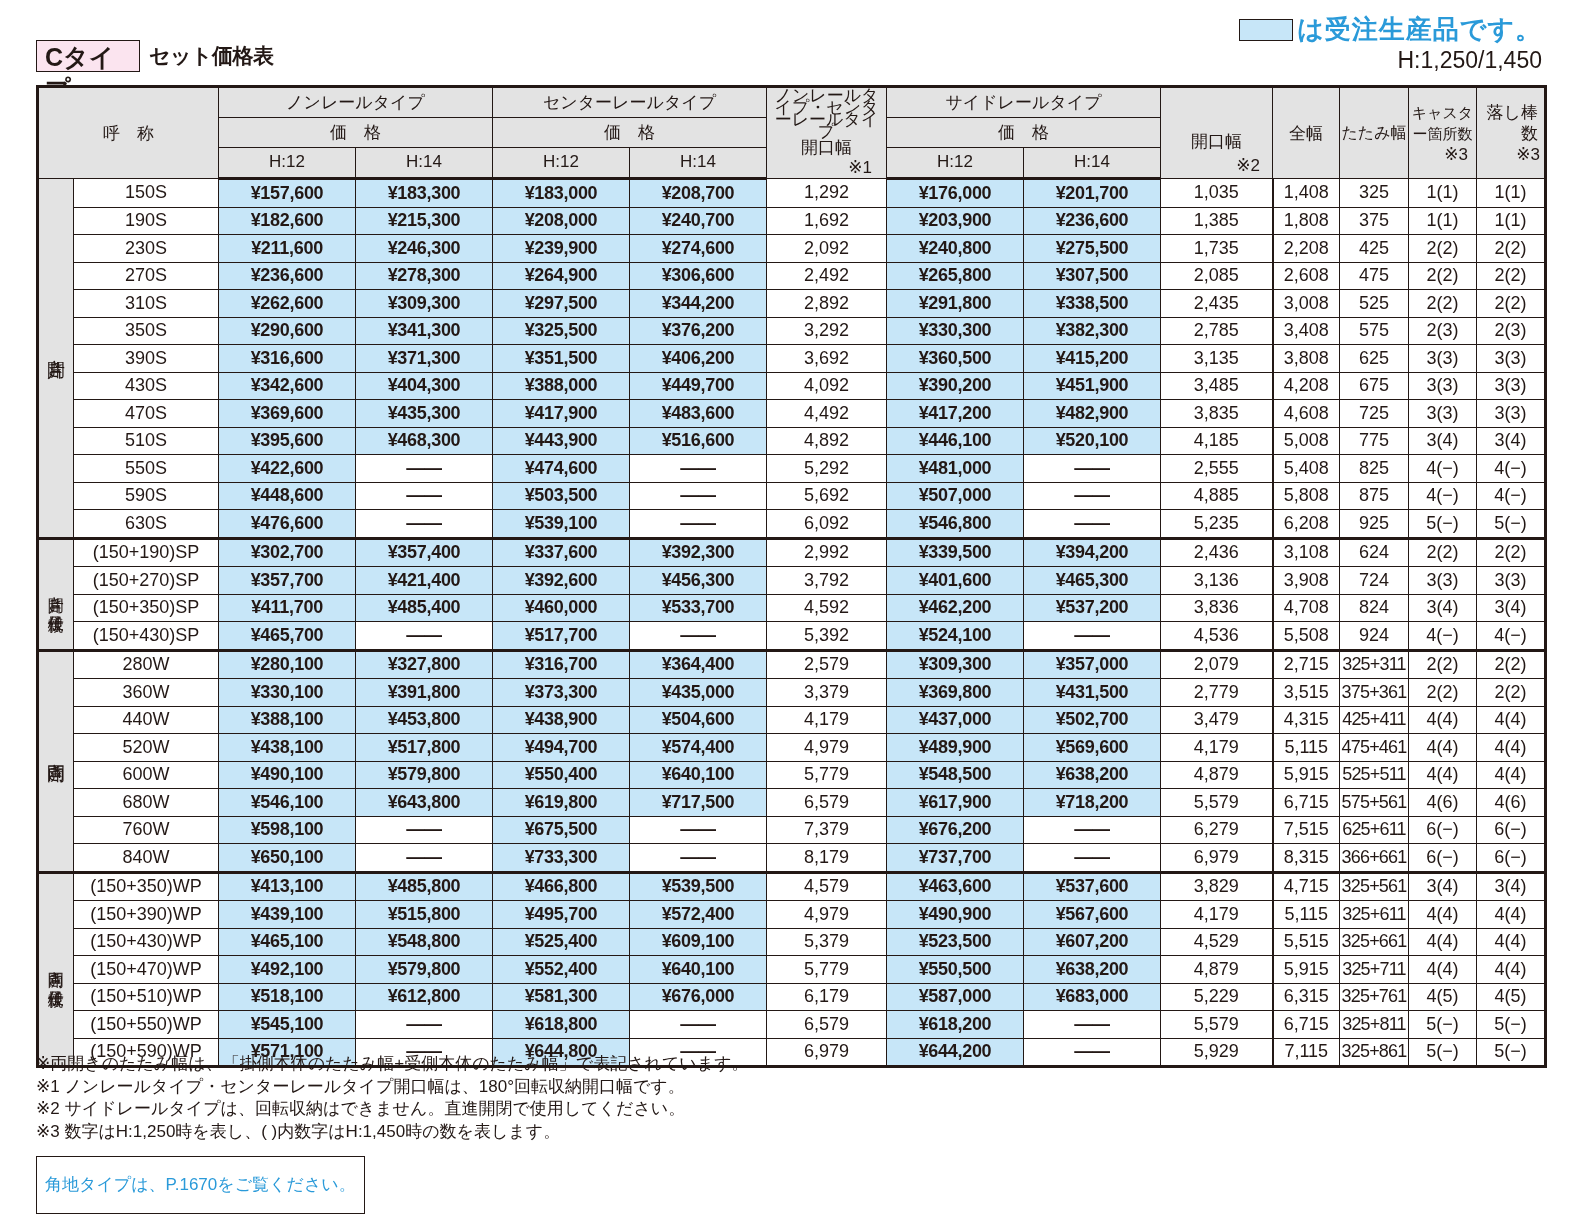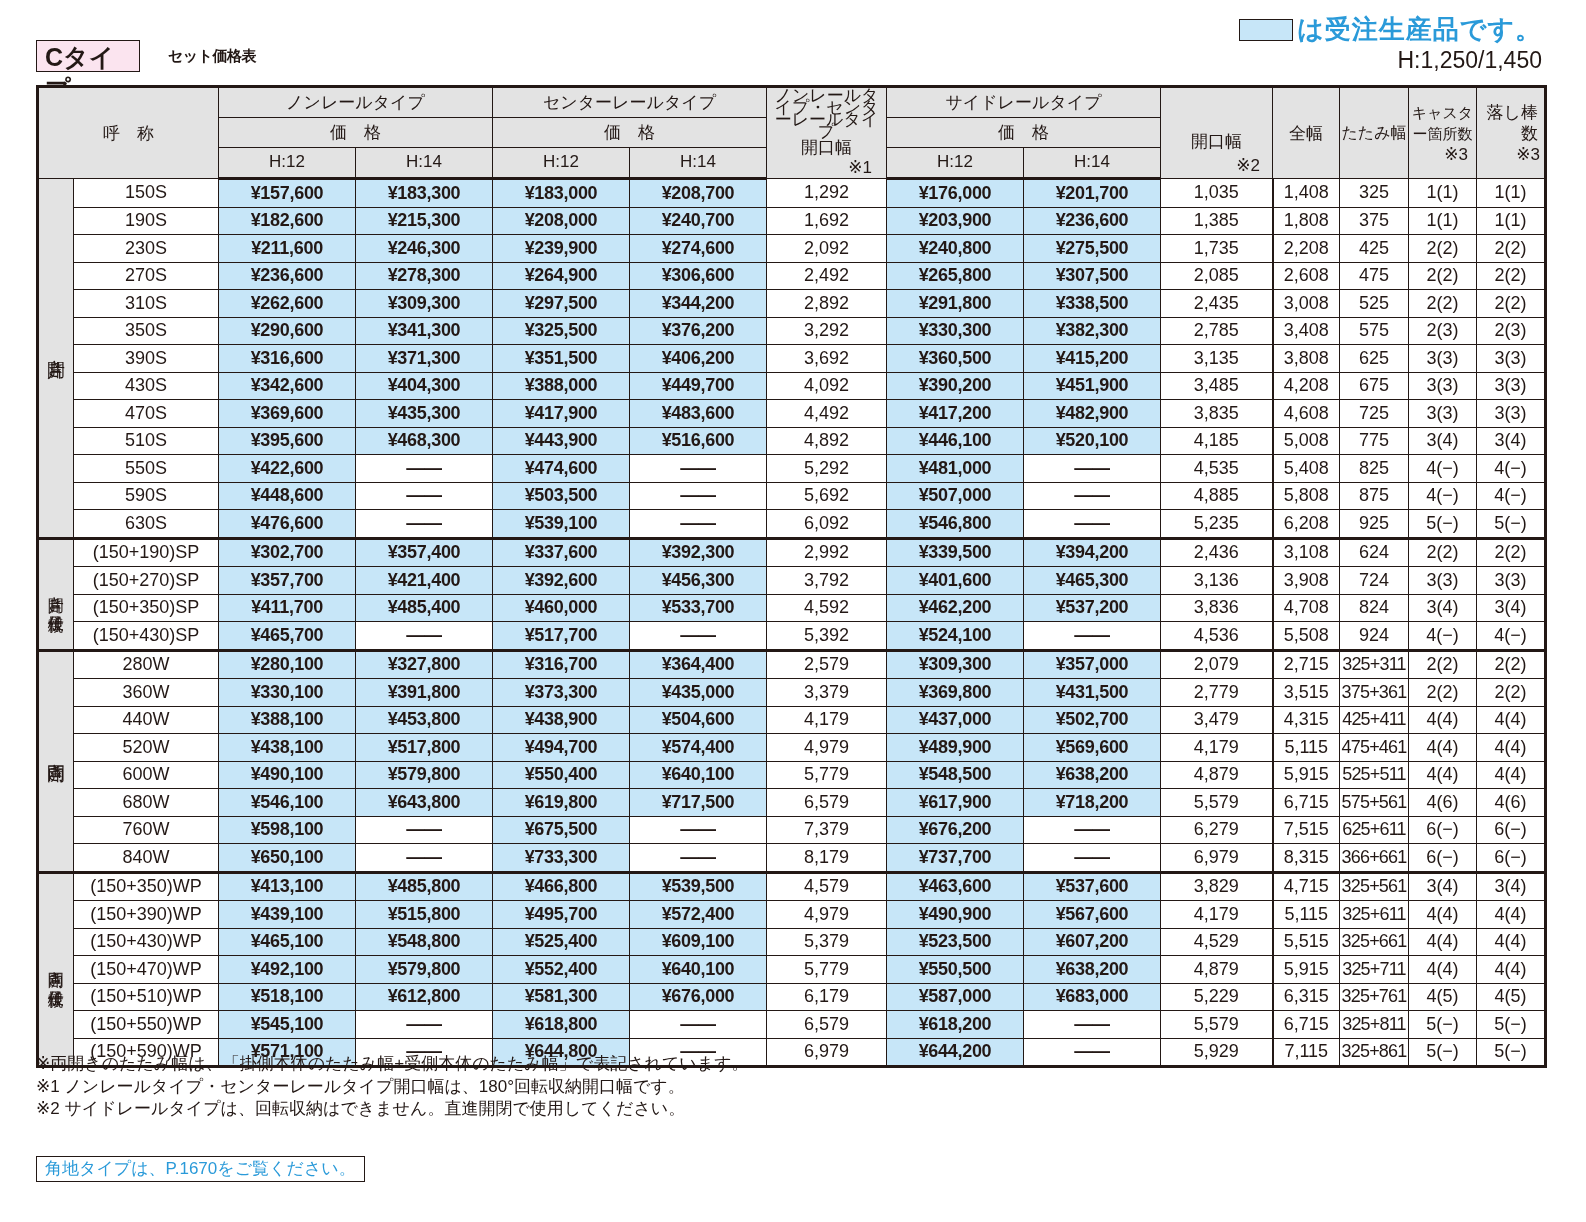"セット価格表" .title-text { font-size: 15px -> 21px; margin-left: 28px -> 9px }
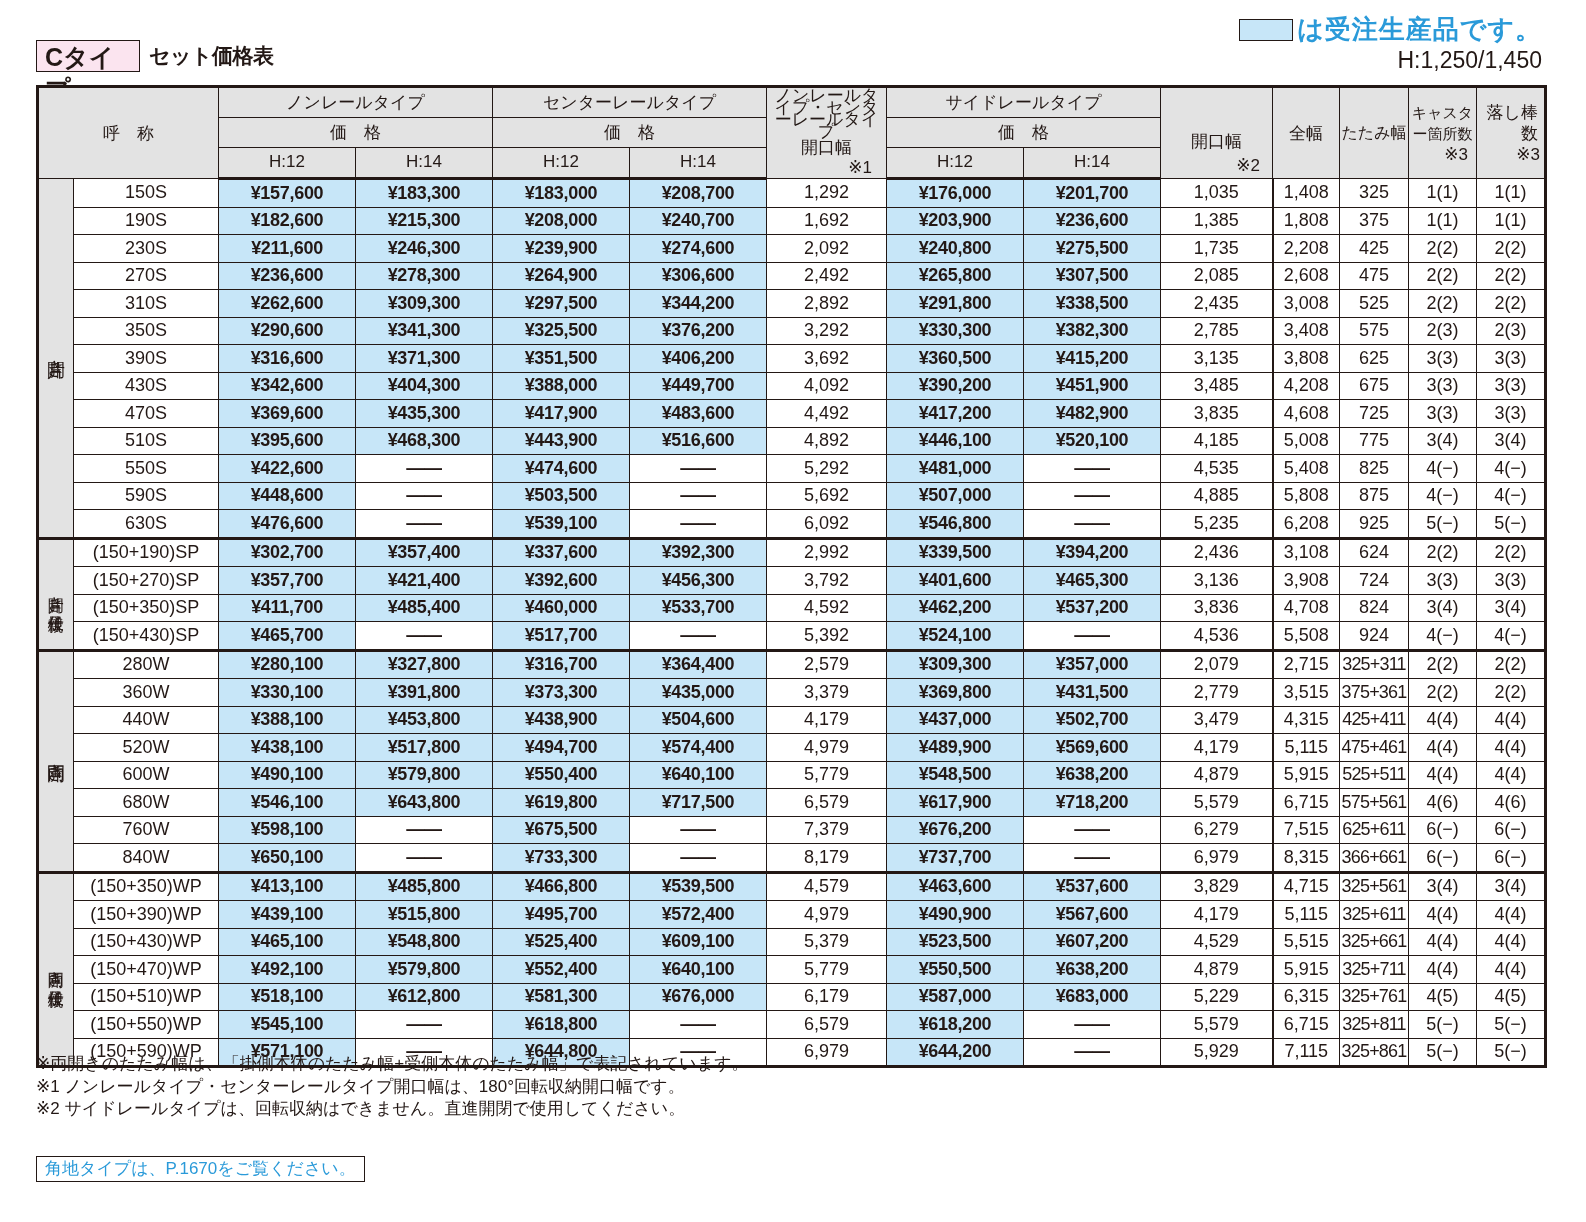"4,535" td.num { text: 4,535 -> 2,555 }
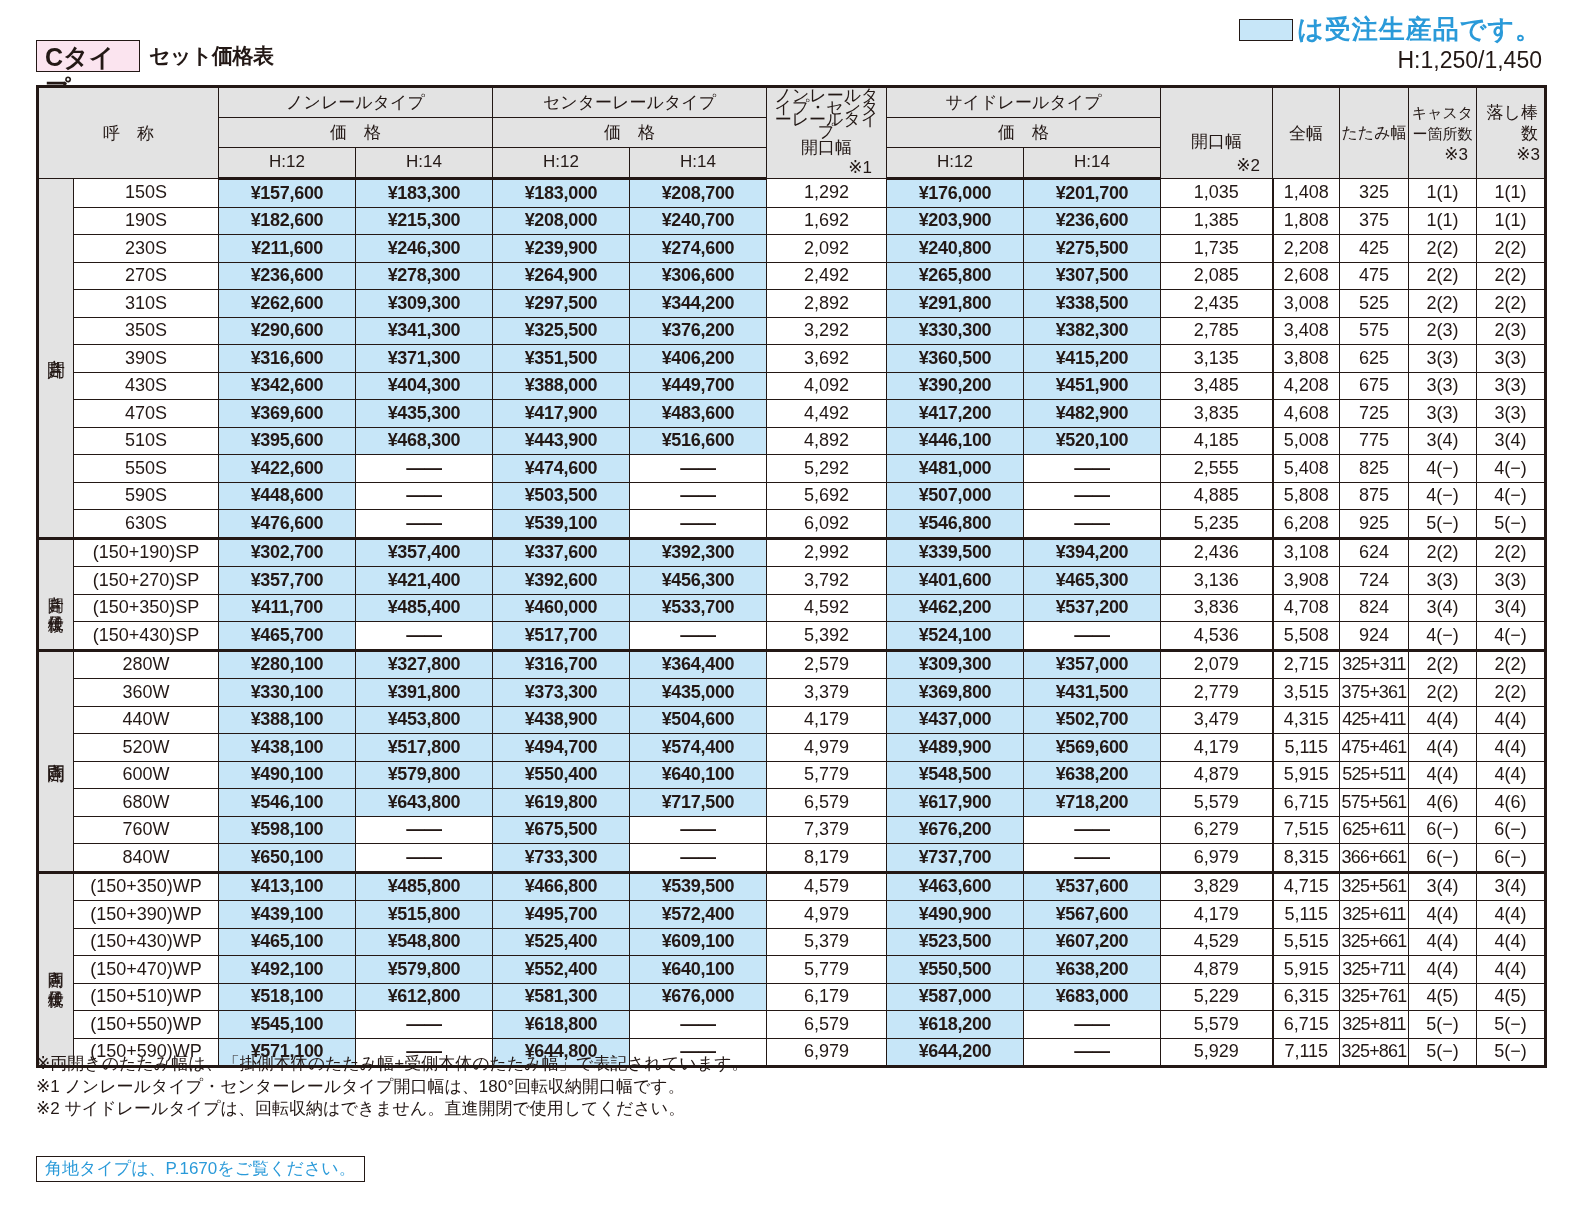"※3 数字はH:1,250時を表し、(" div { html: none -> <div>※3 数字はH:1,250時を表し、( )内数字はH:1,450時の数を表します。</div> }
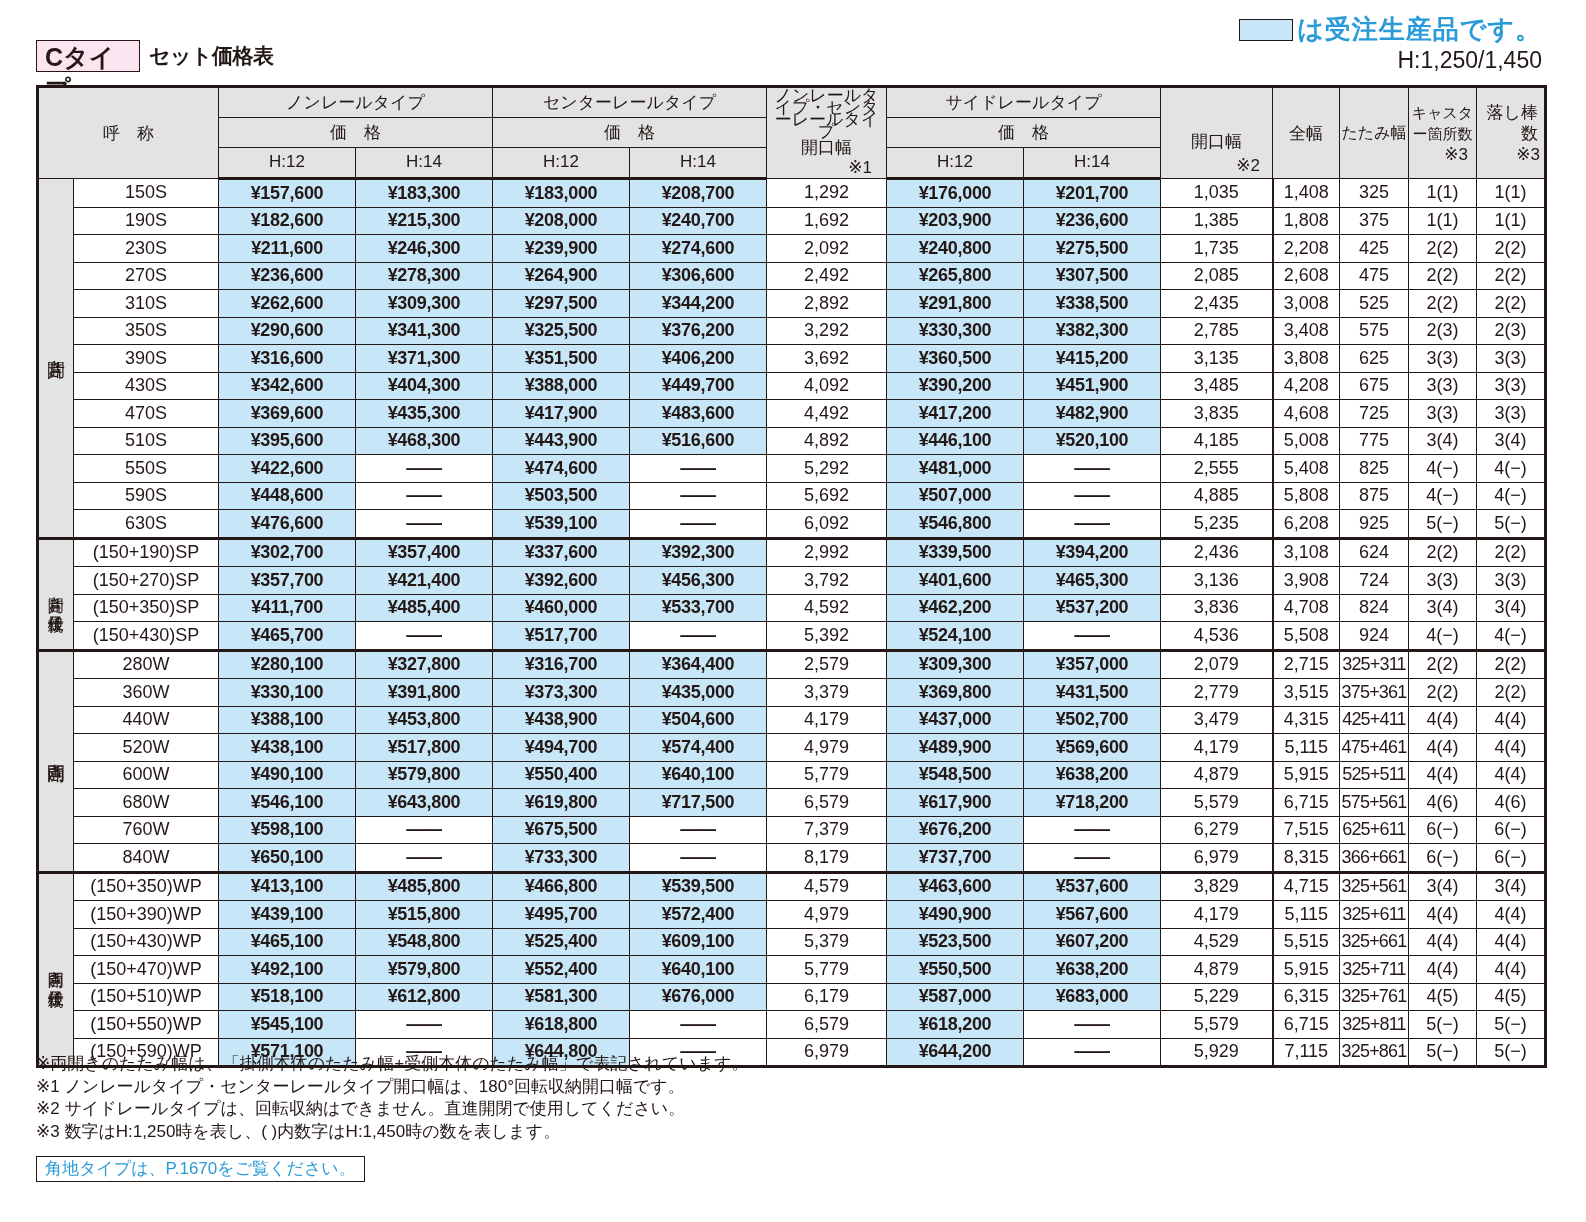"角地タイプは、P.1670をご覧ください。" .ref-box { padding: 0 8px -> 16px 8px }
